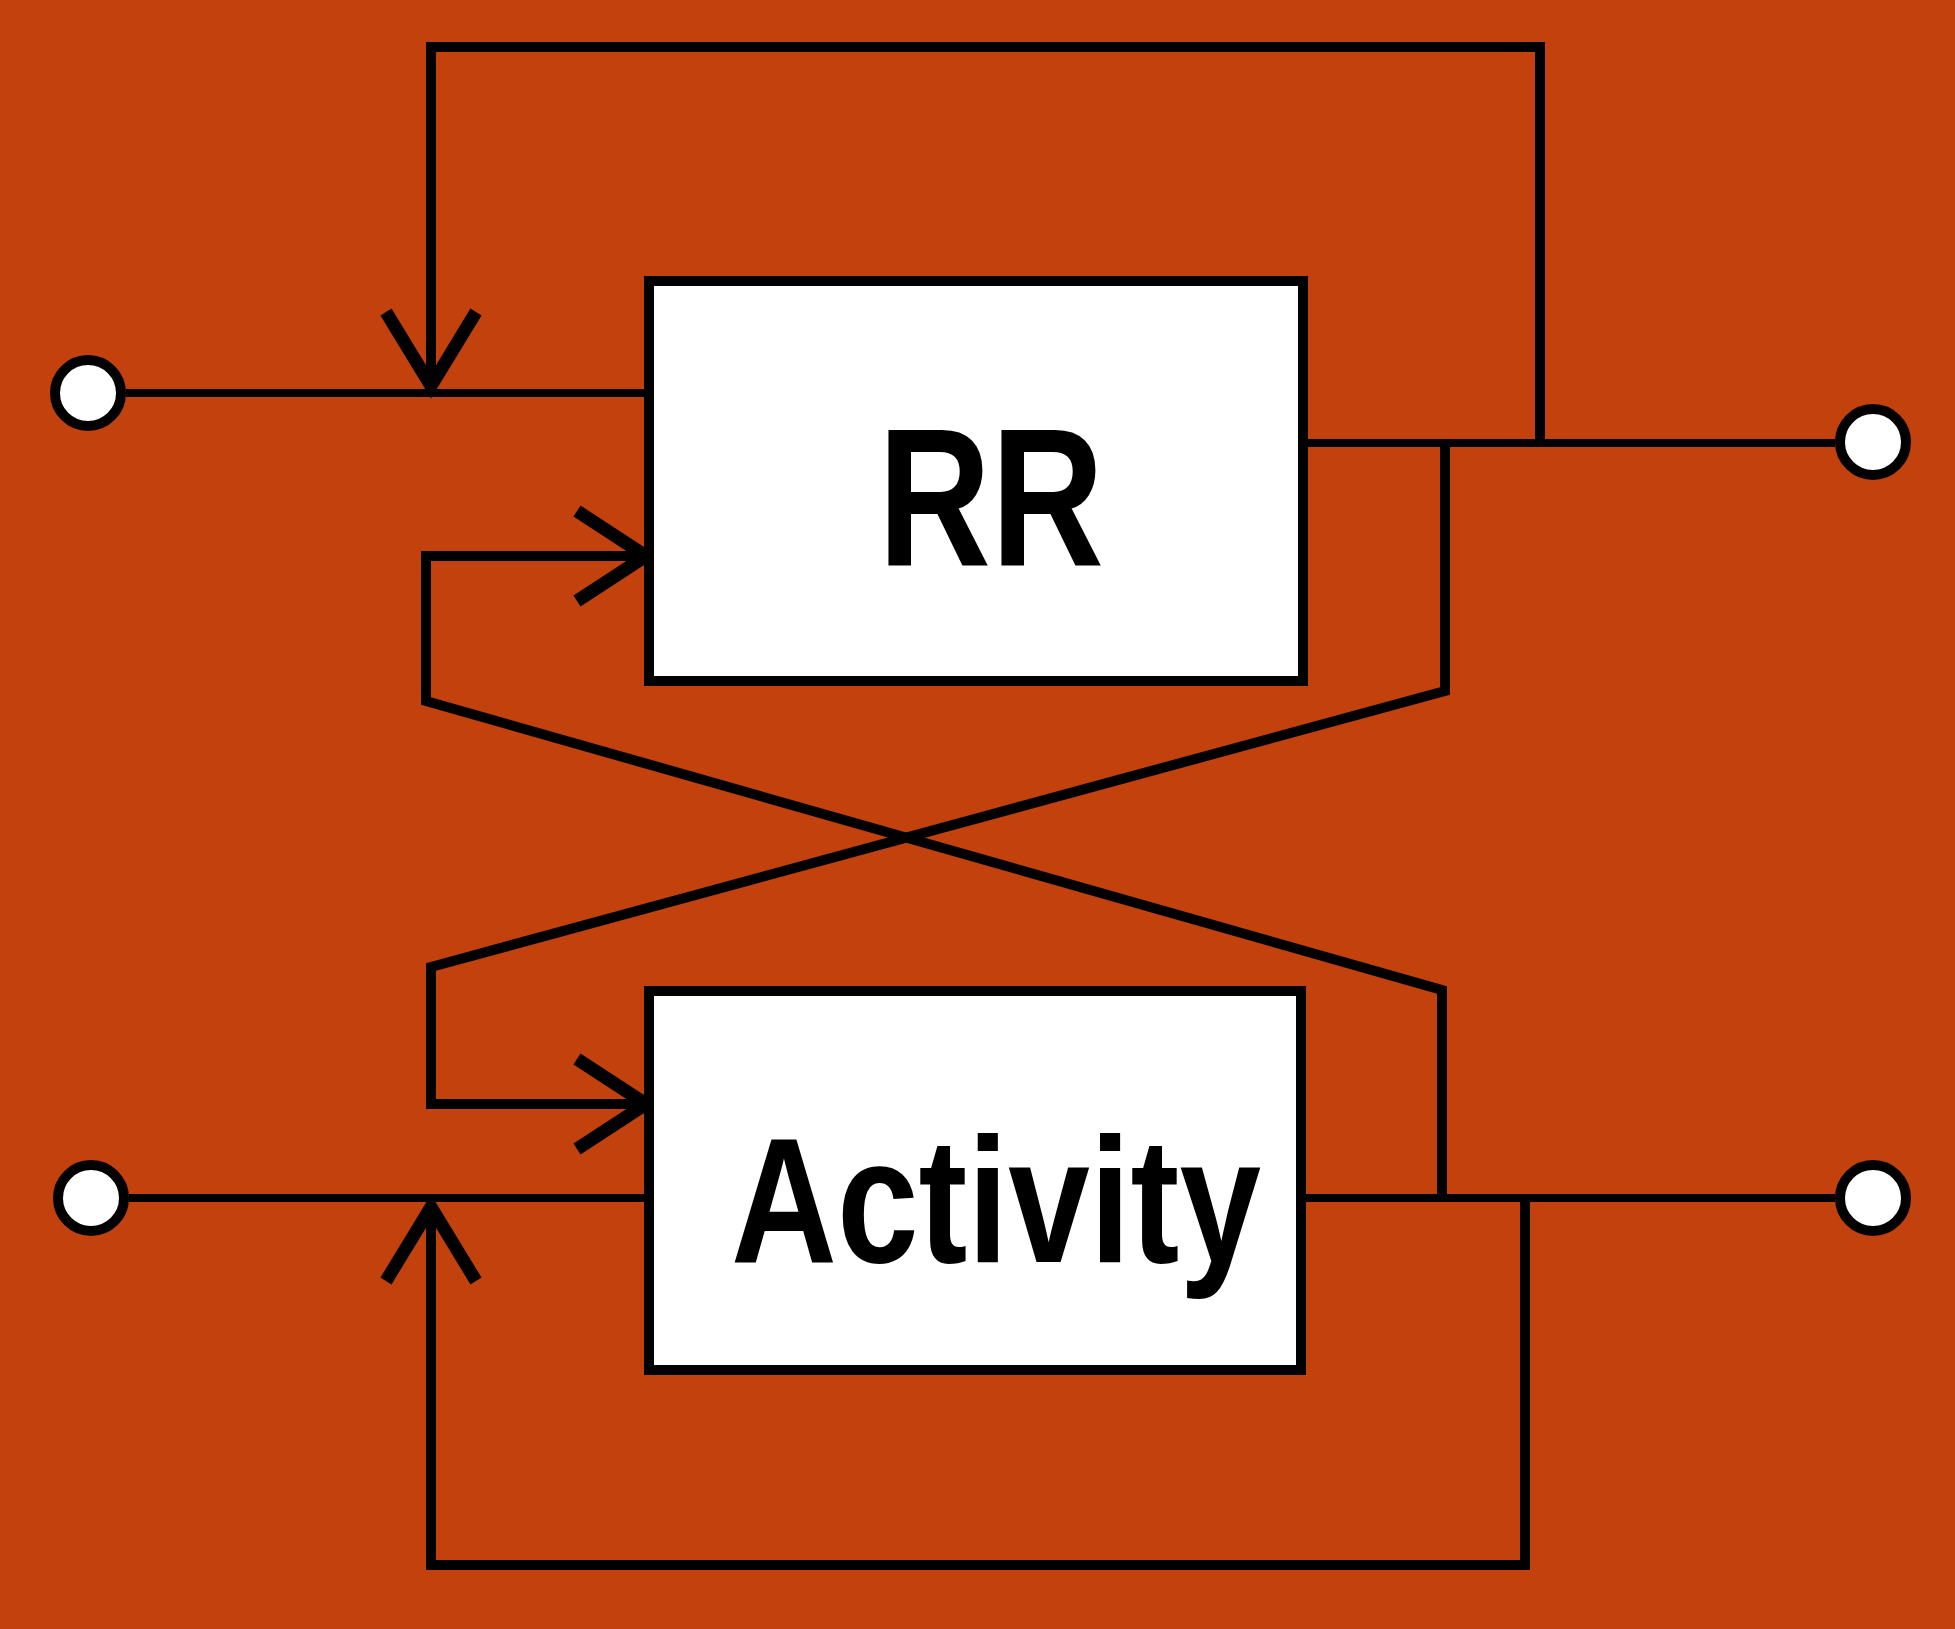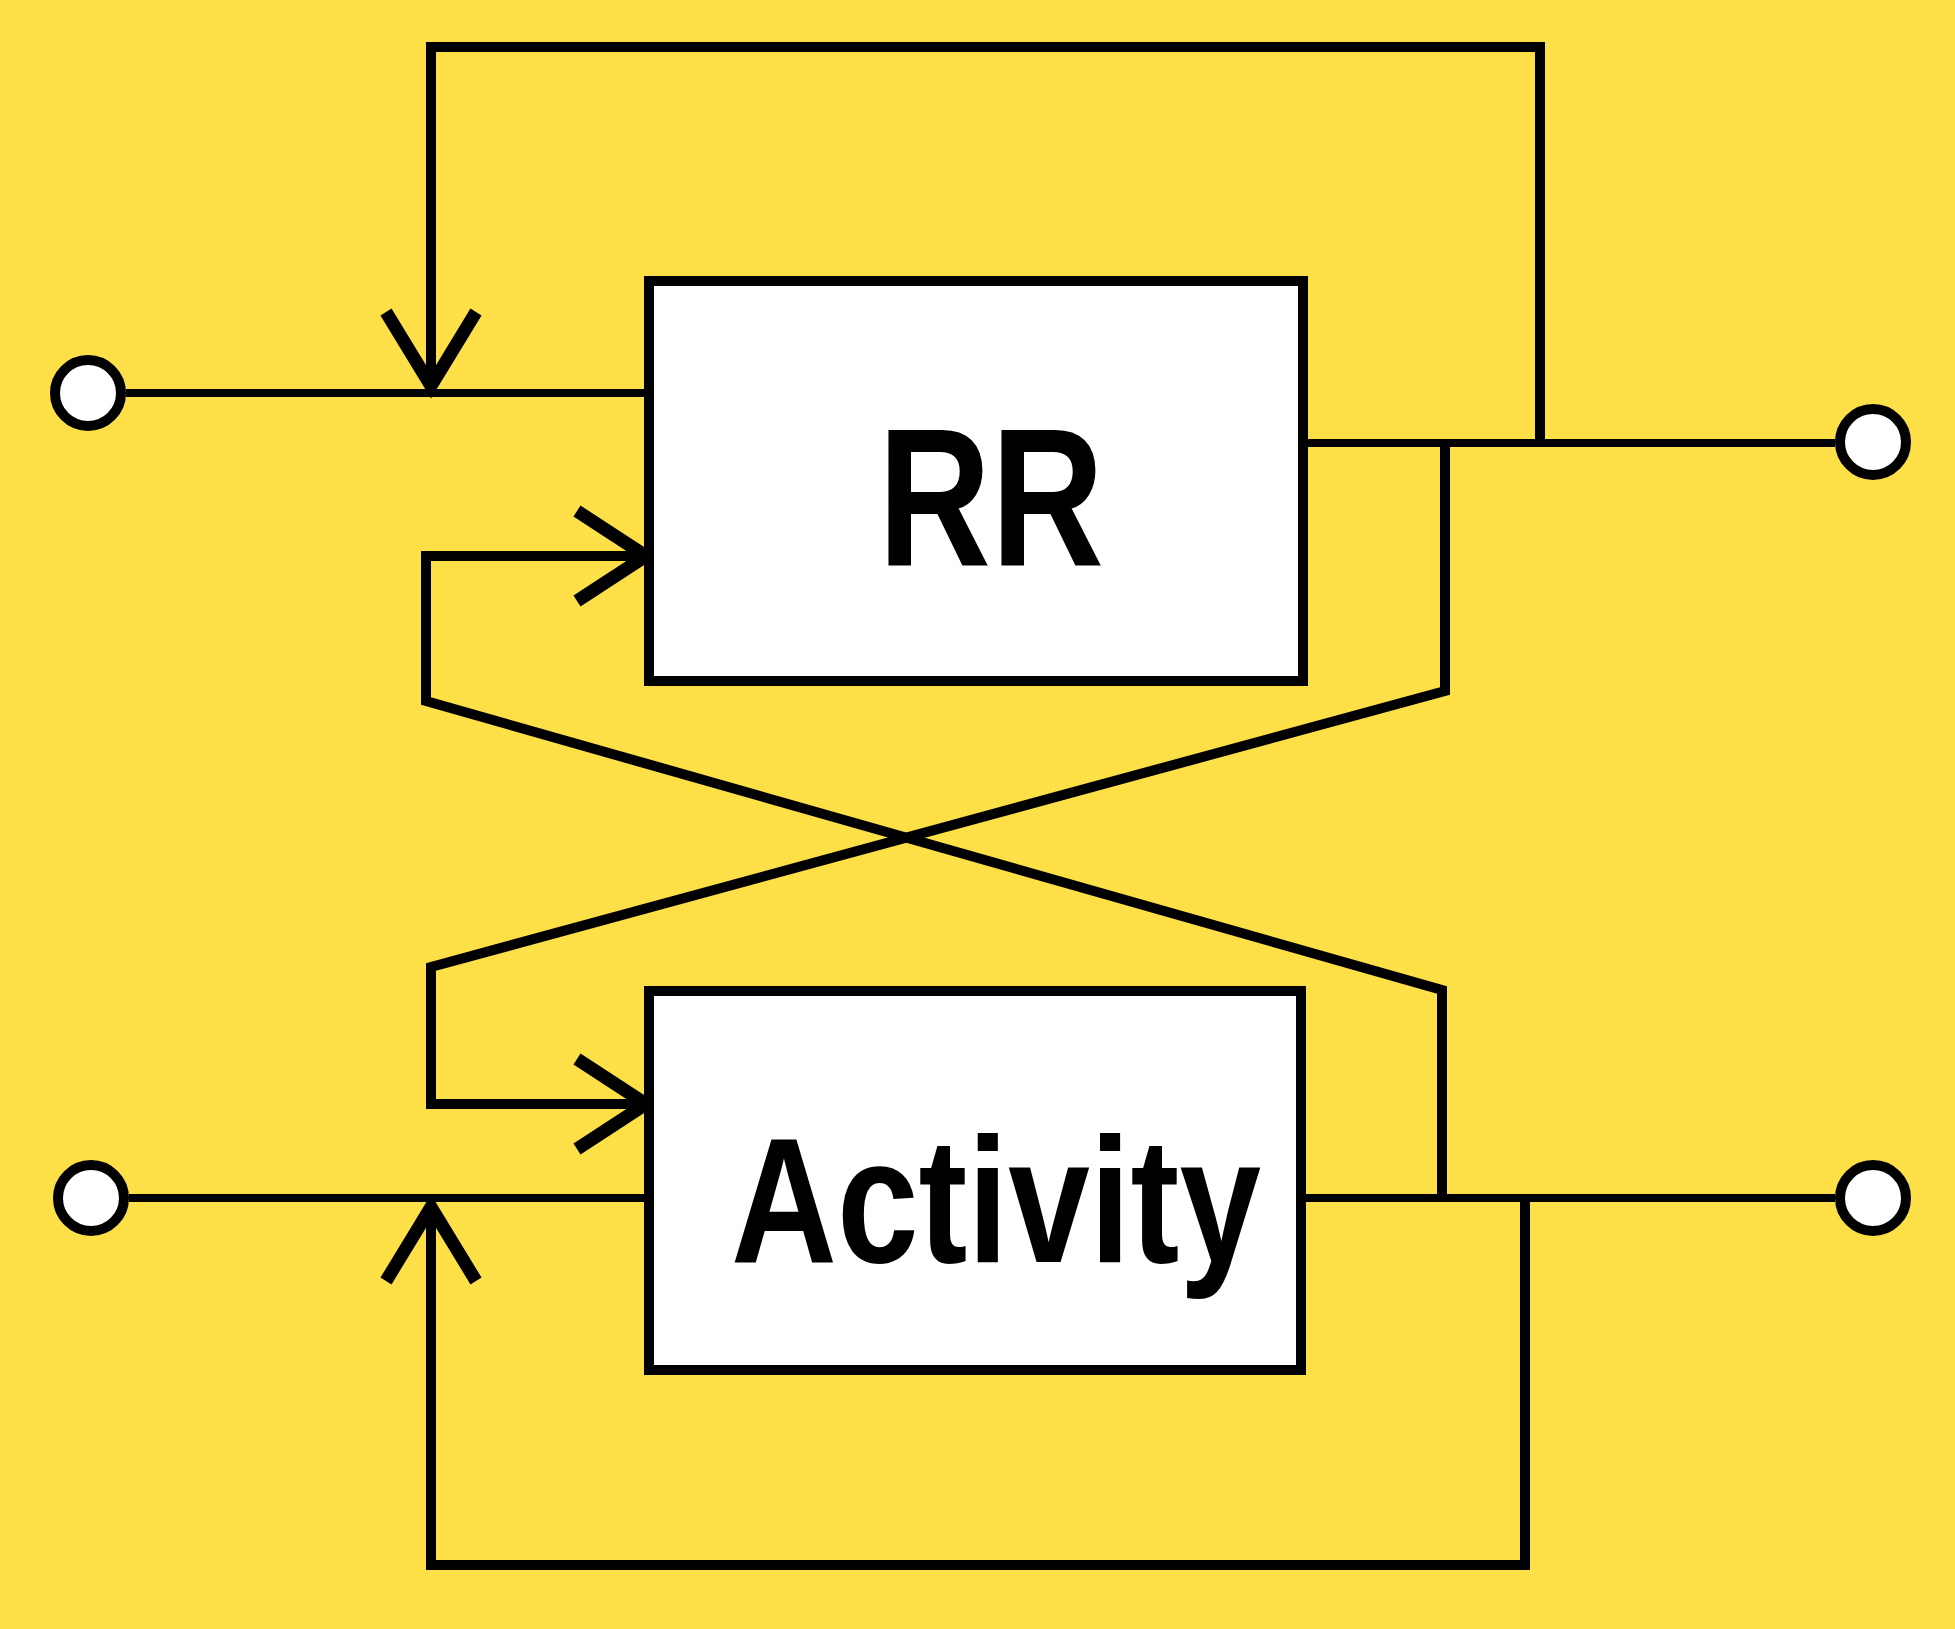"RR" #stage { background: #fde047 -> #c2410c }
